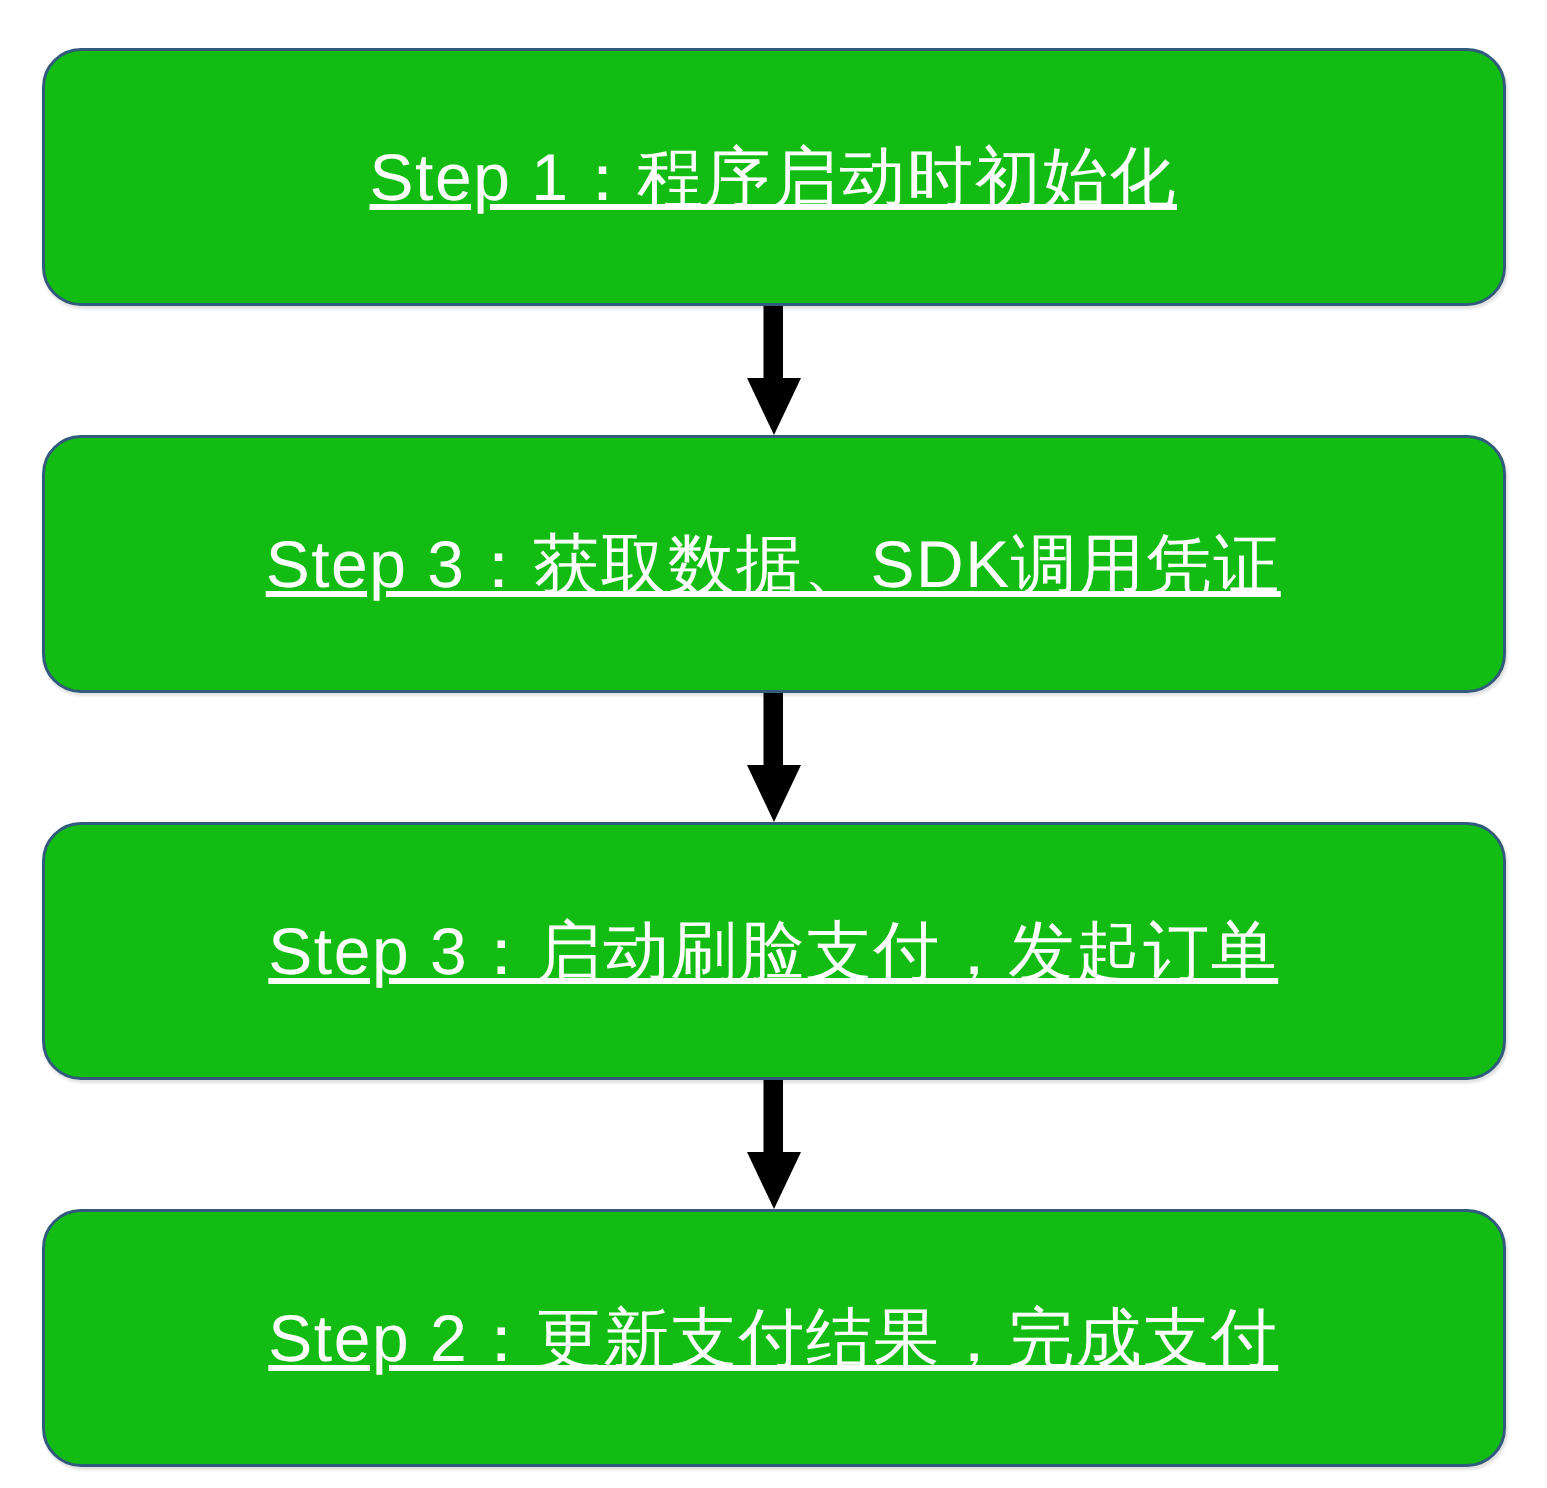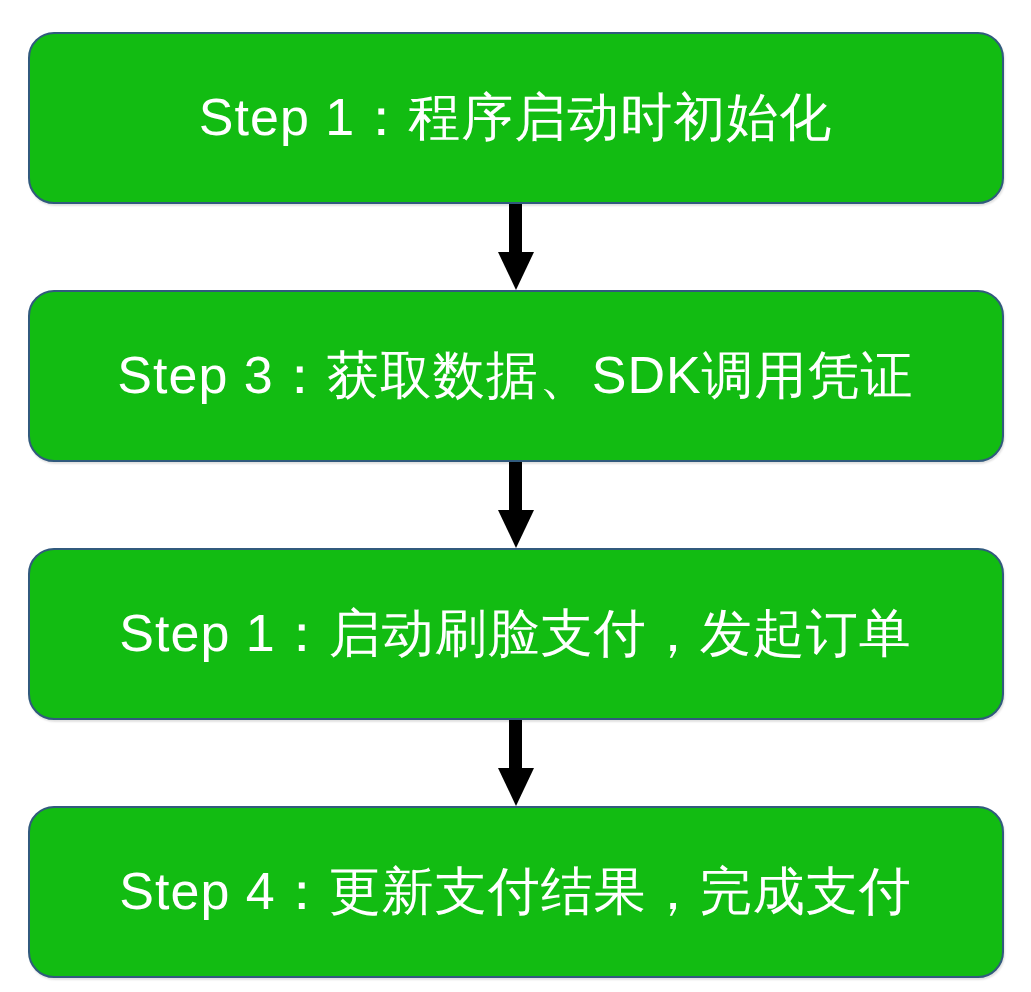"Step 1：程序启动时初始化" .flow-node .node-label { font-size: 52px -> 44px; text-decoration: none -> underline }
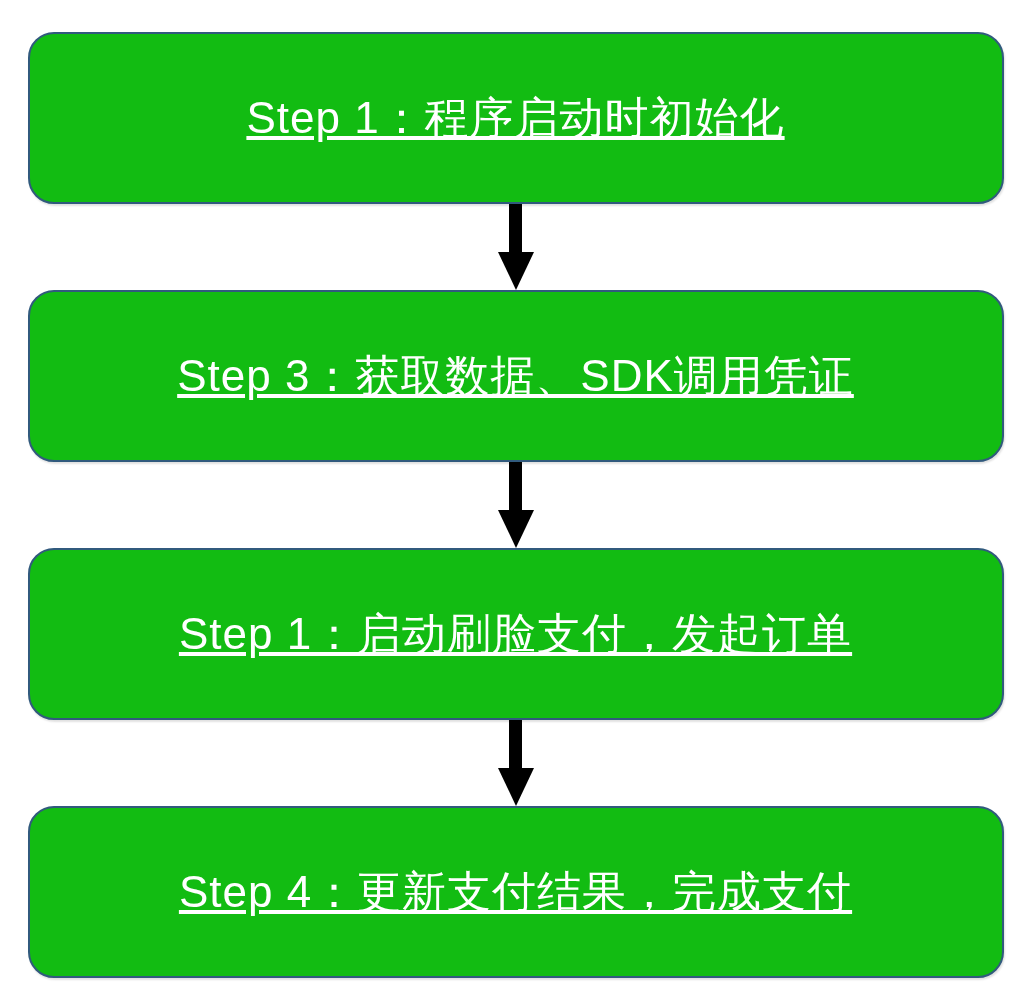"Step 1：启动刷脸支付，发起订单" span.node-label { text: 1 -> 3 }
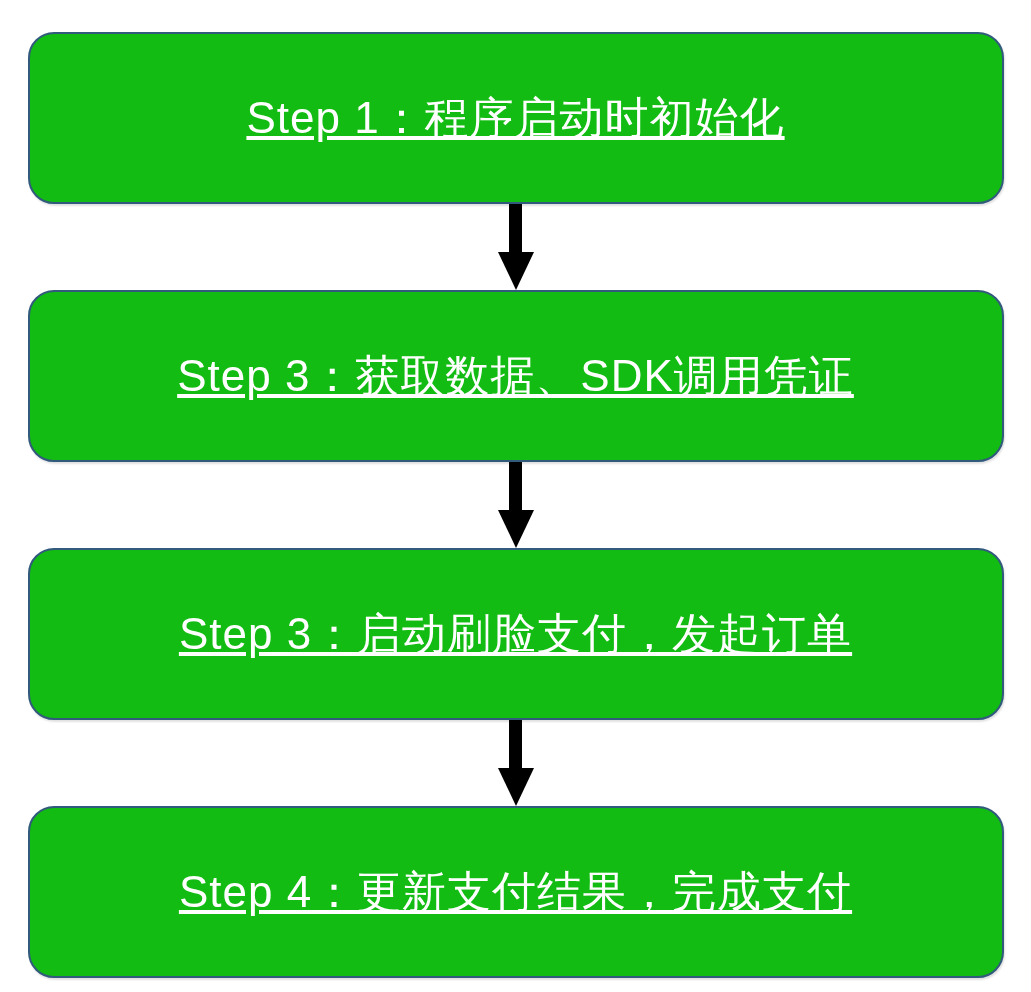"Step 4：更新支付结果，完成支付" span.node-label { text: 4 -> 2 }
